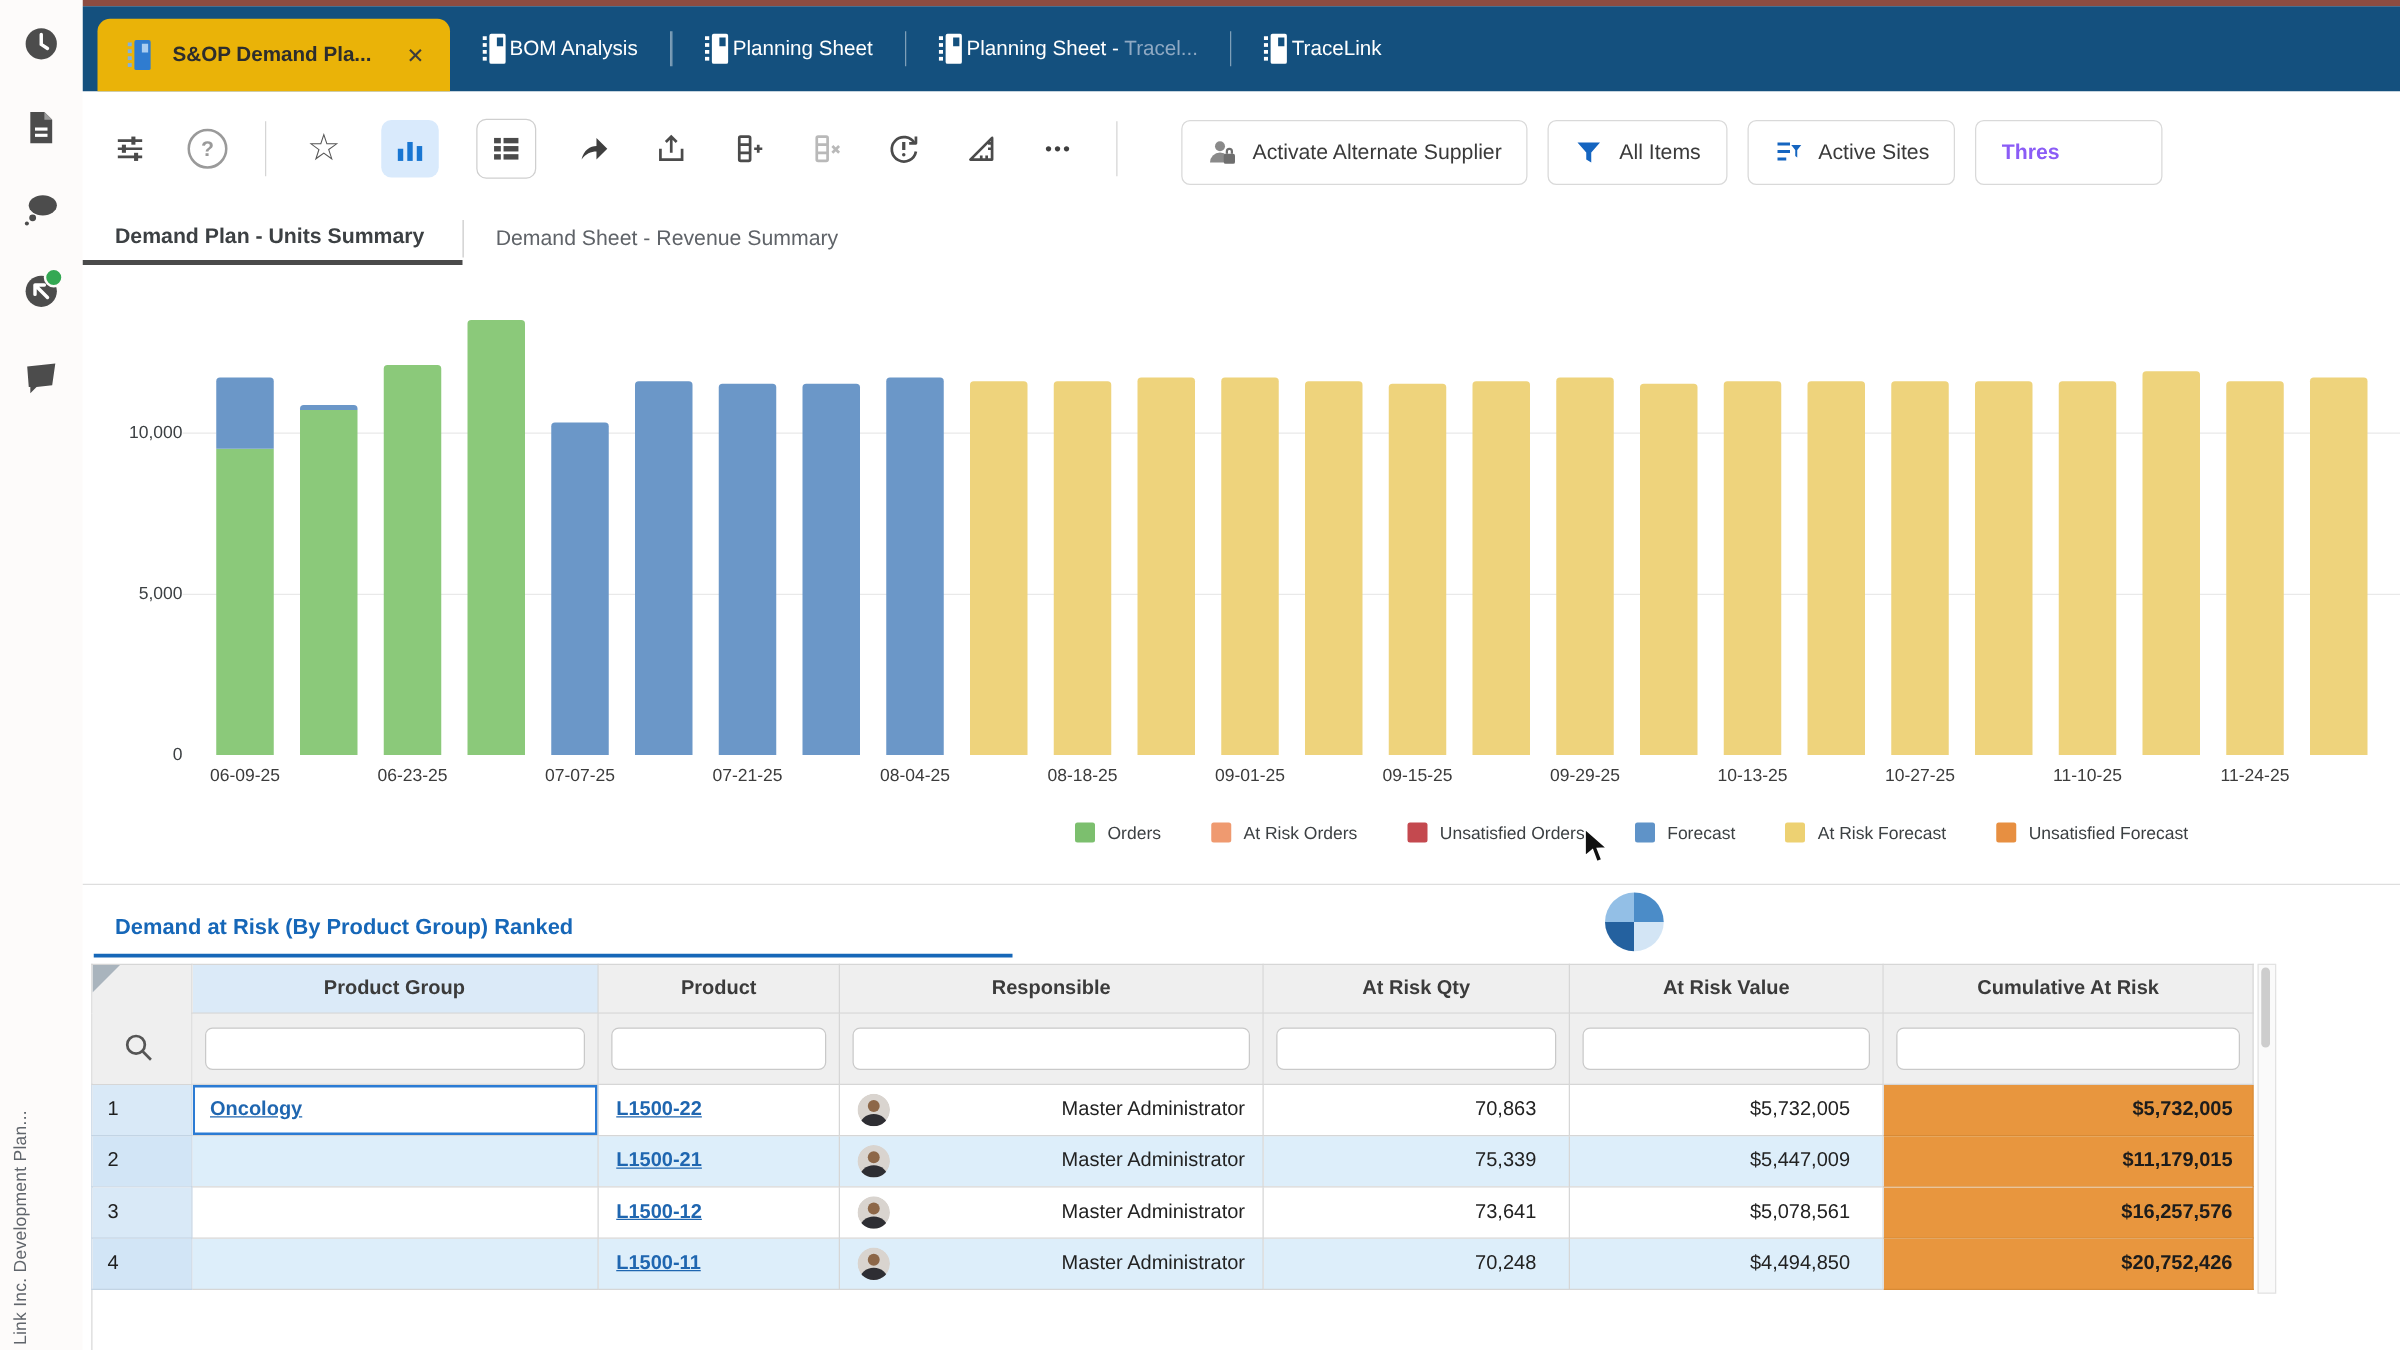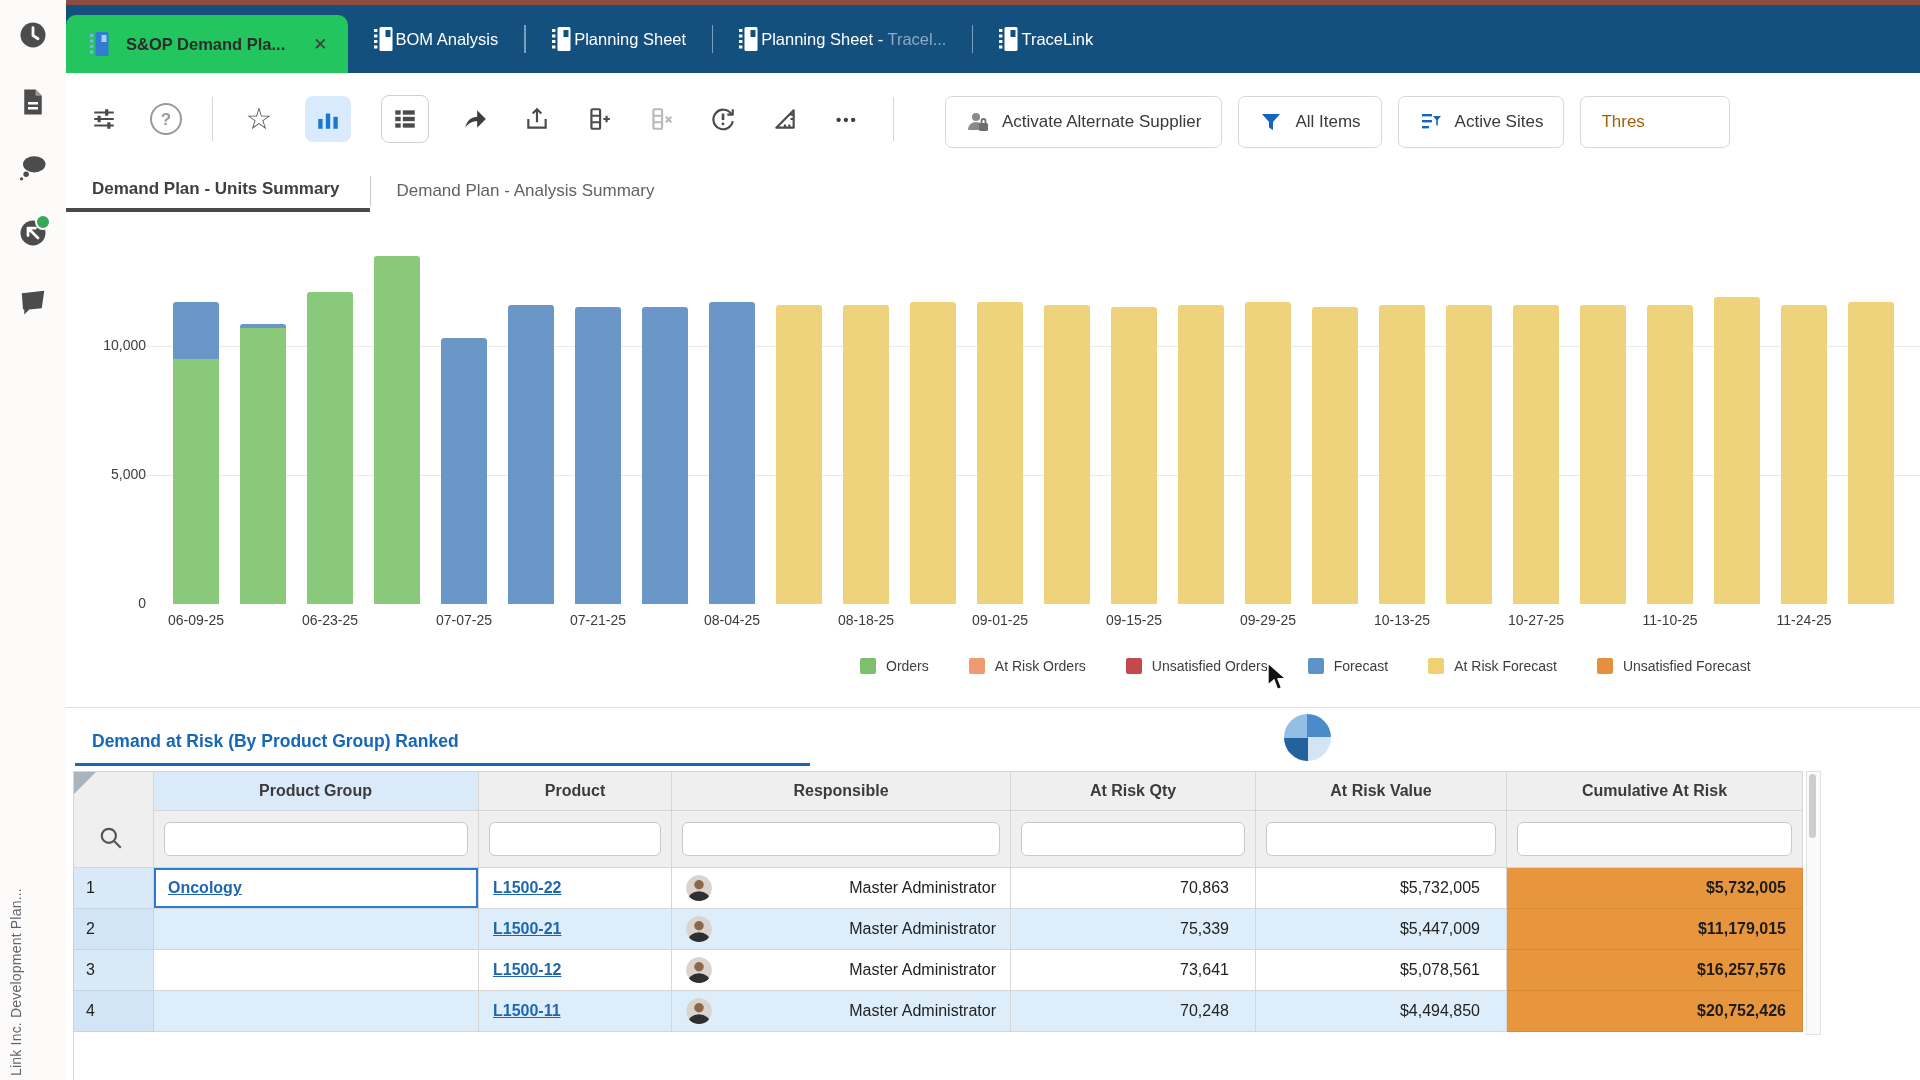"S&OP Demand Pla..." .tab.active { background: #22c55e -> #eab308; margin-left: 0 -> 12px }
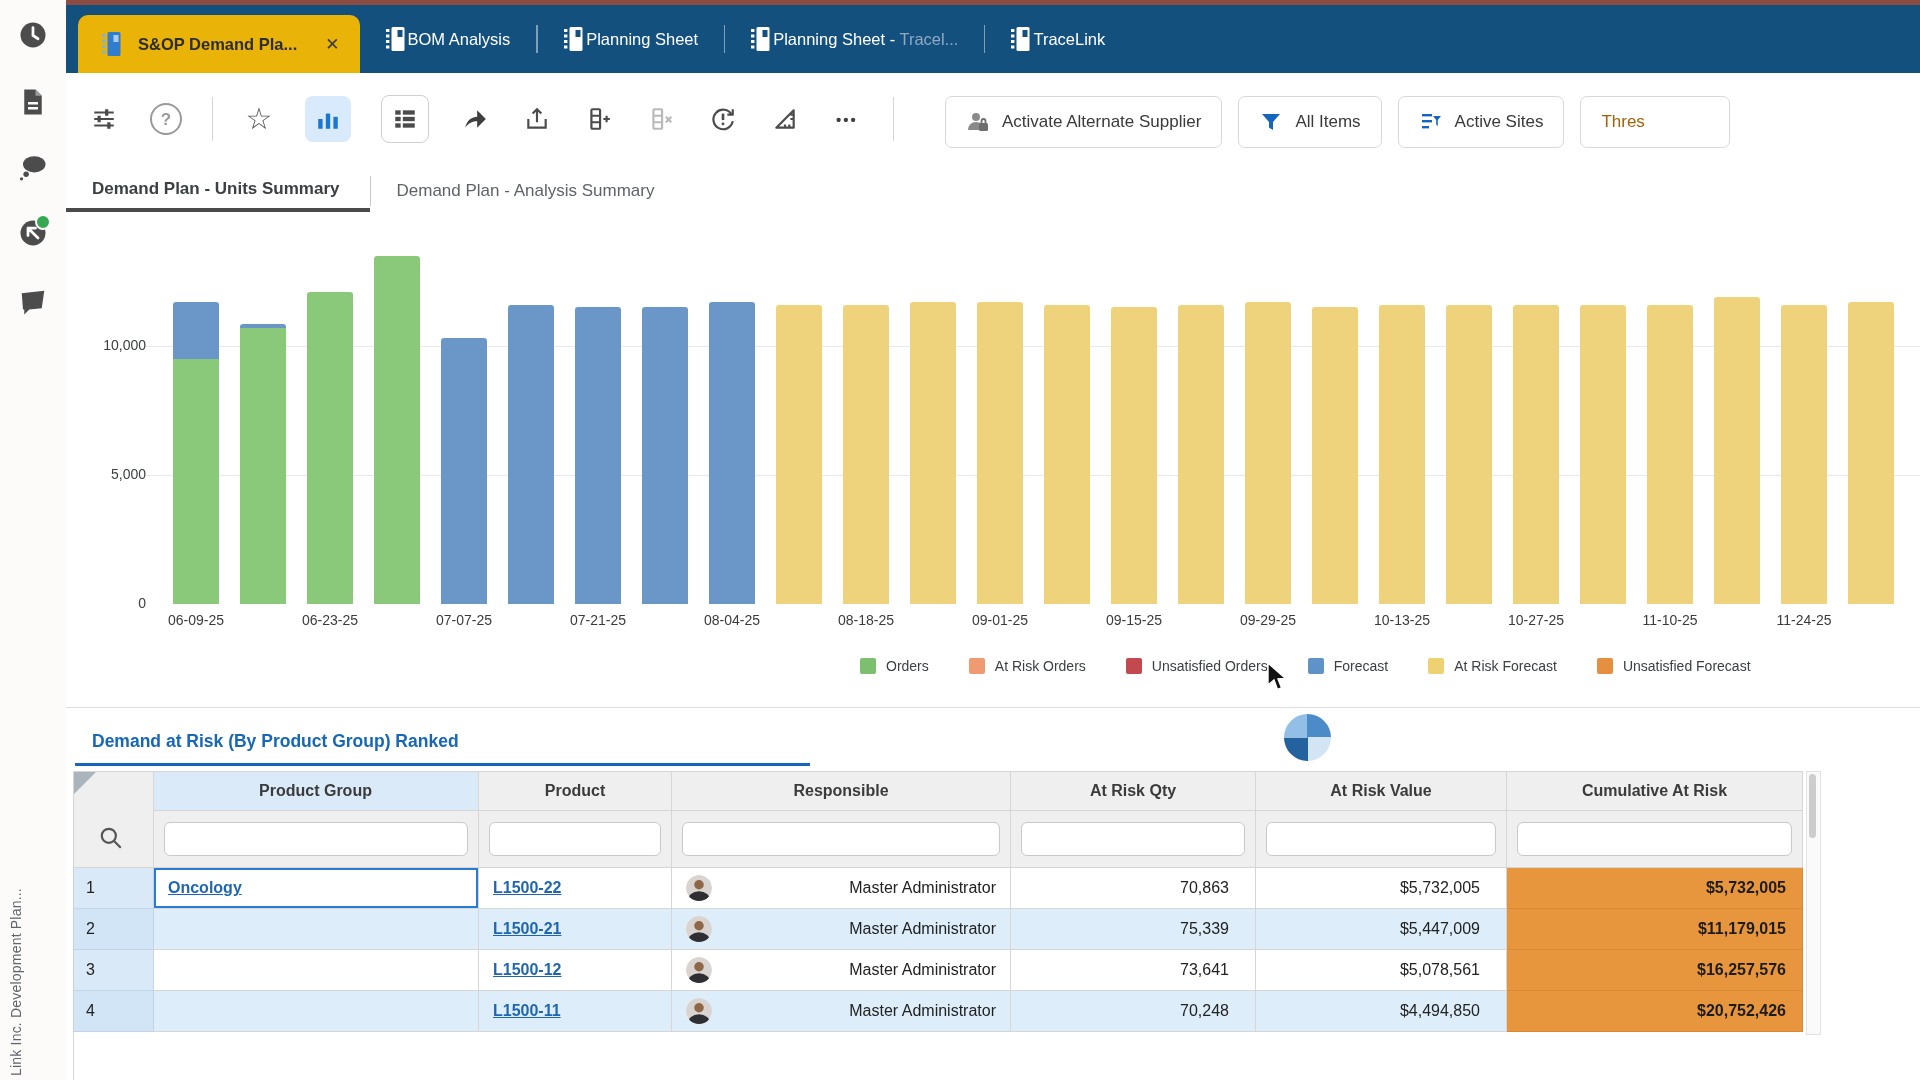"Thres" .fbtn.cut { color: #a16207 -> #8b5cf6; font-weight: none -> bold }
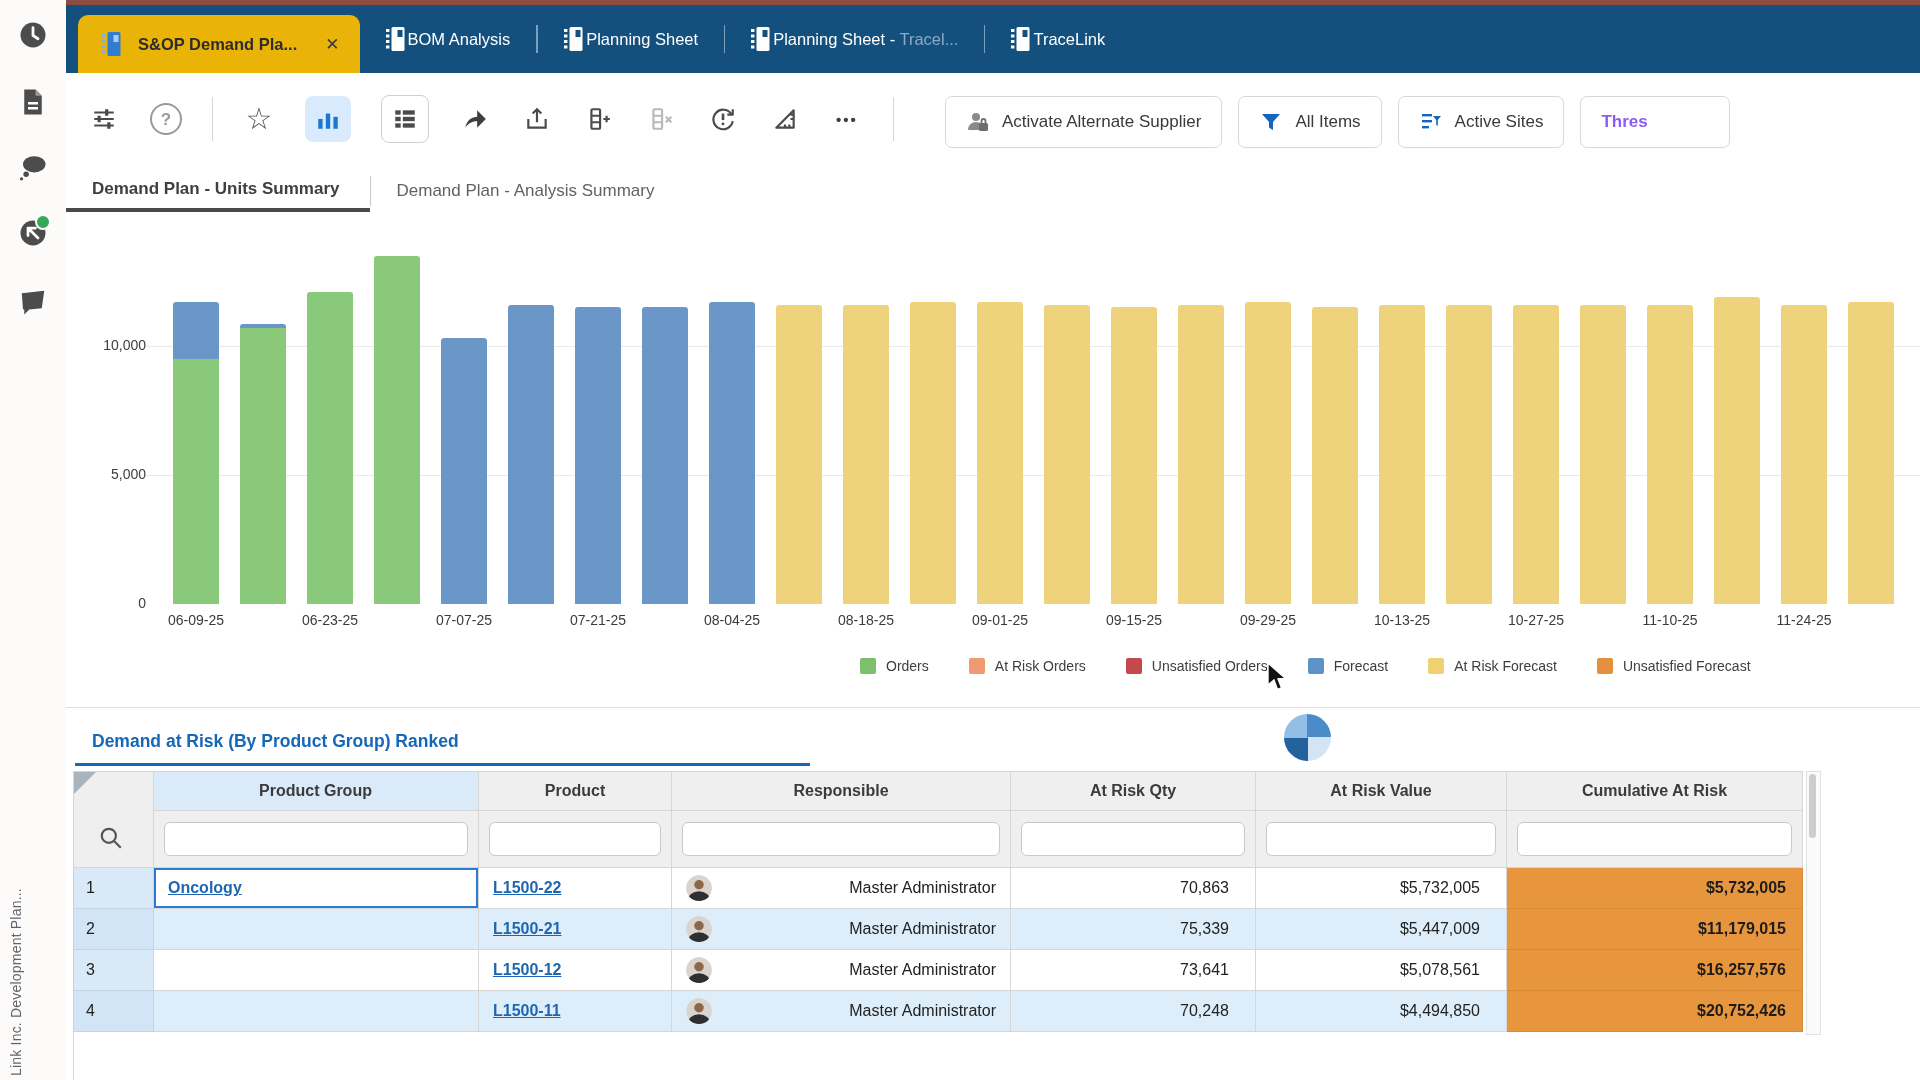"Demand Plan - Analysis Summary" div.vtab { text: Plan - Analysis -> Sheet - Revenue }
